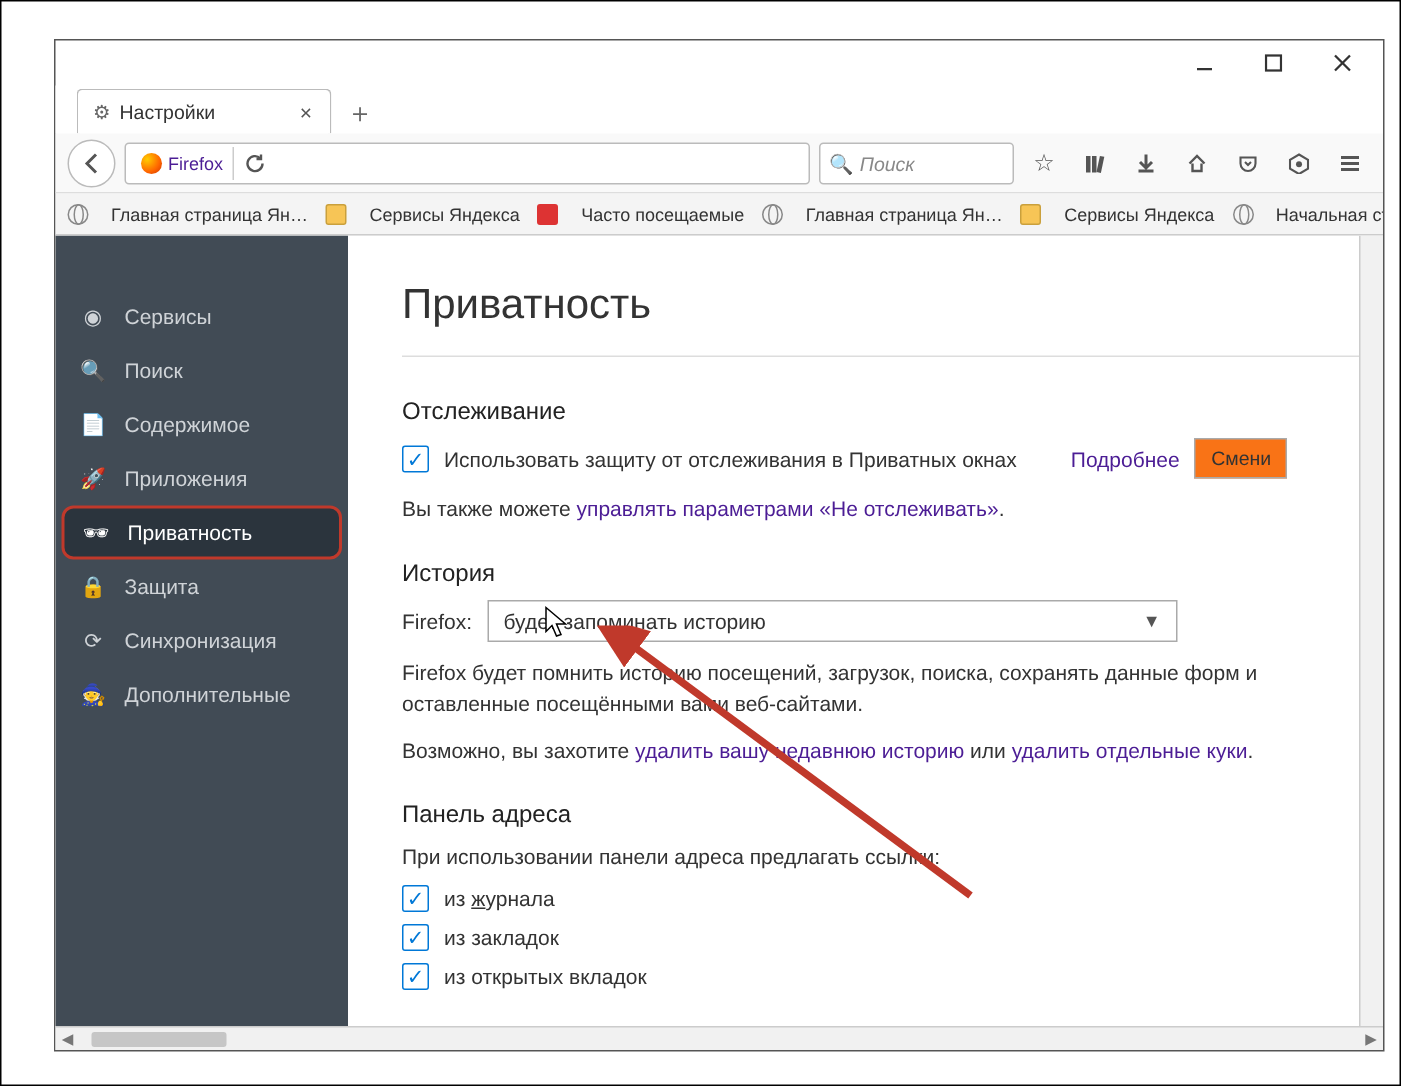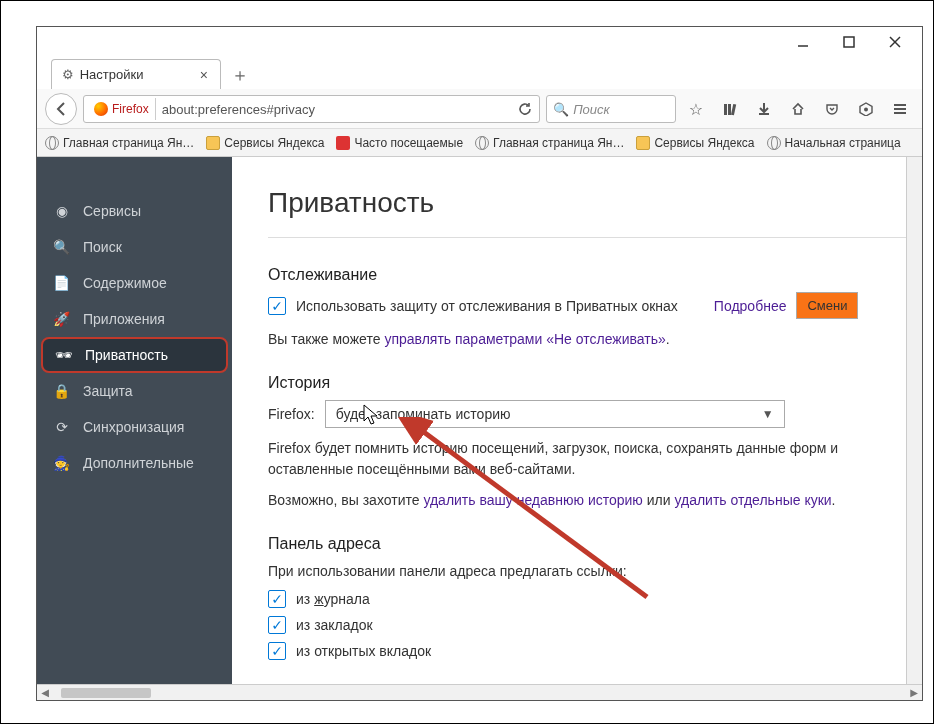"Firefox" .identity span { color: #b91c1c -> #4c1d95 }
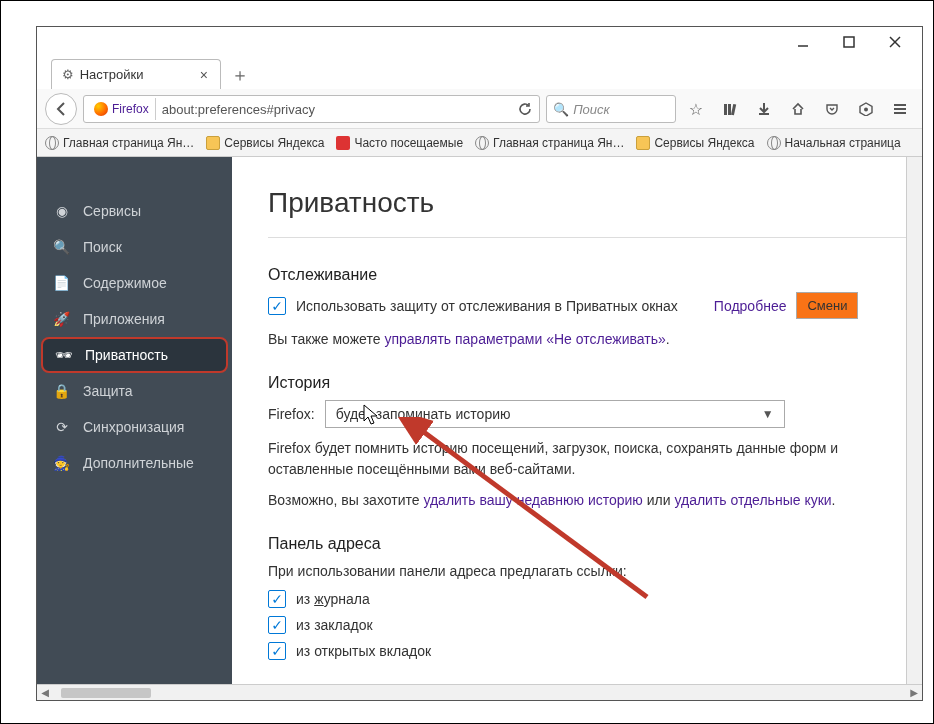"about:preferences#privacy" div.urltext { html: <div>about:preferences#privacy</div> -> none }
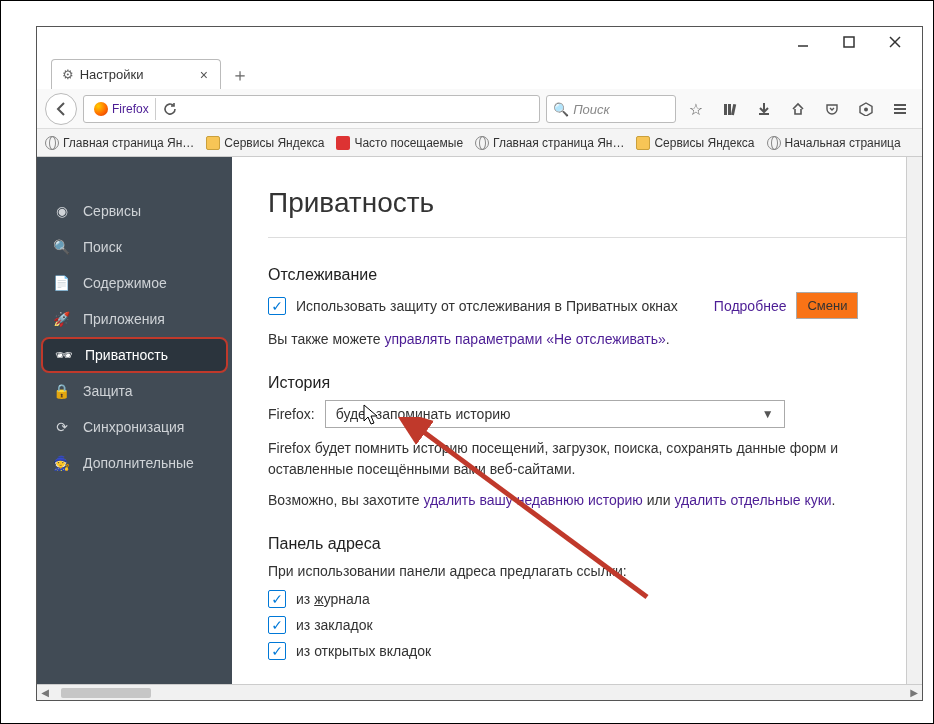"Главная страница Ян…" .bm { gap: 4px -> 15px }
